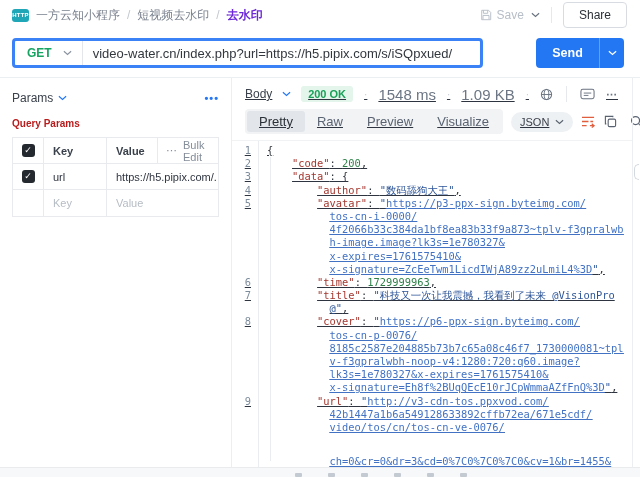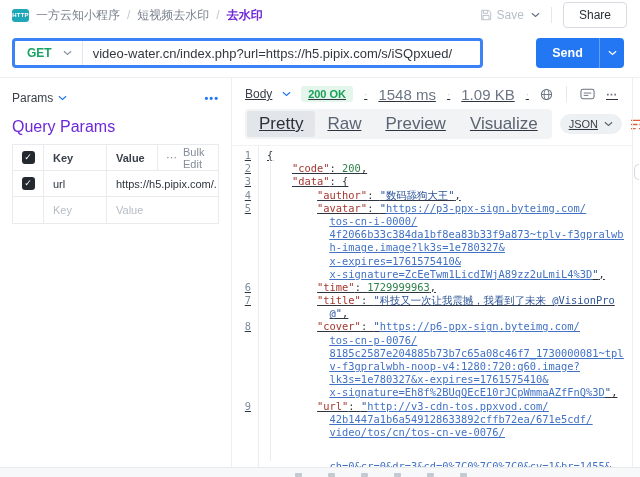"Query Params" .qp-title { color: #6d28d9 -> #b91c1c; font-size: 16px -> 10px; font-weight: normal -> bold }
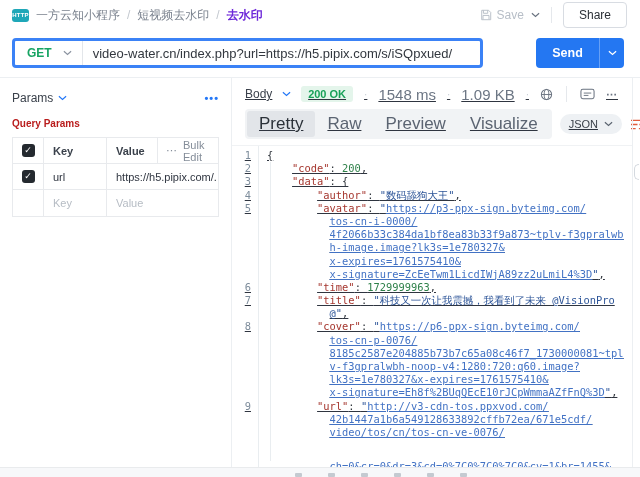"Pretty" .seg-tab { font-size: 17px -> 13px }
